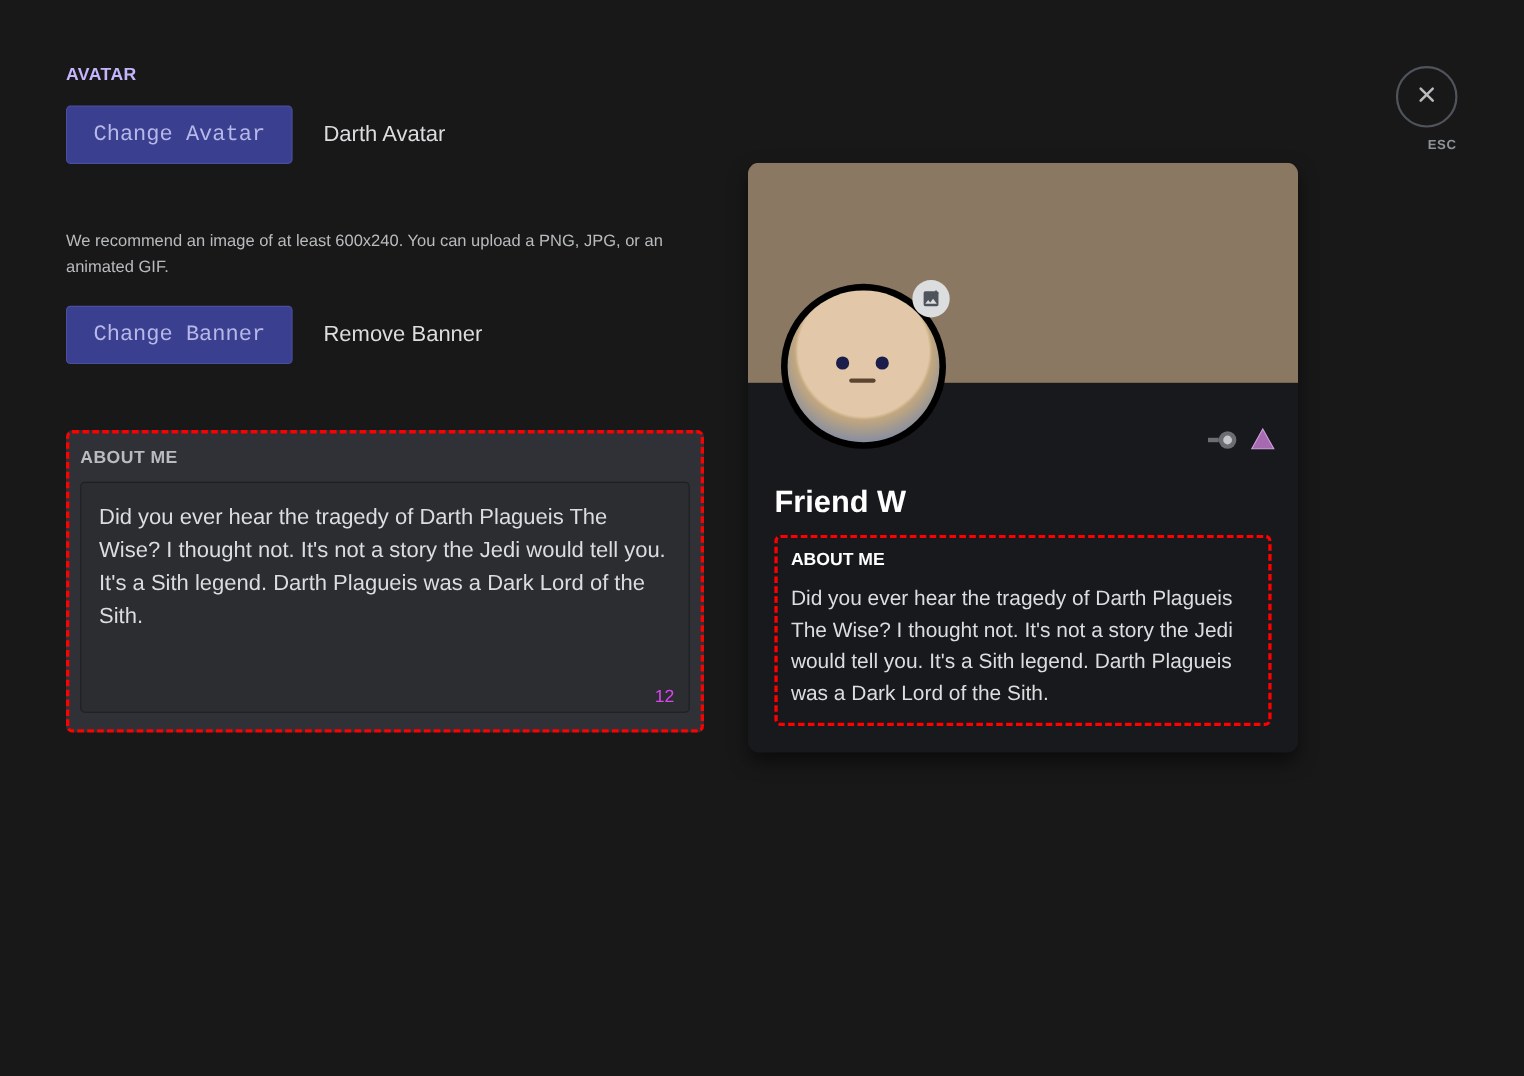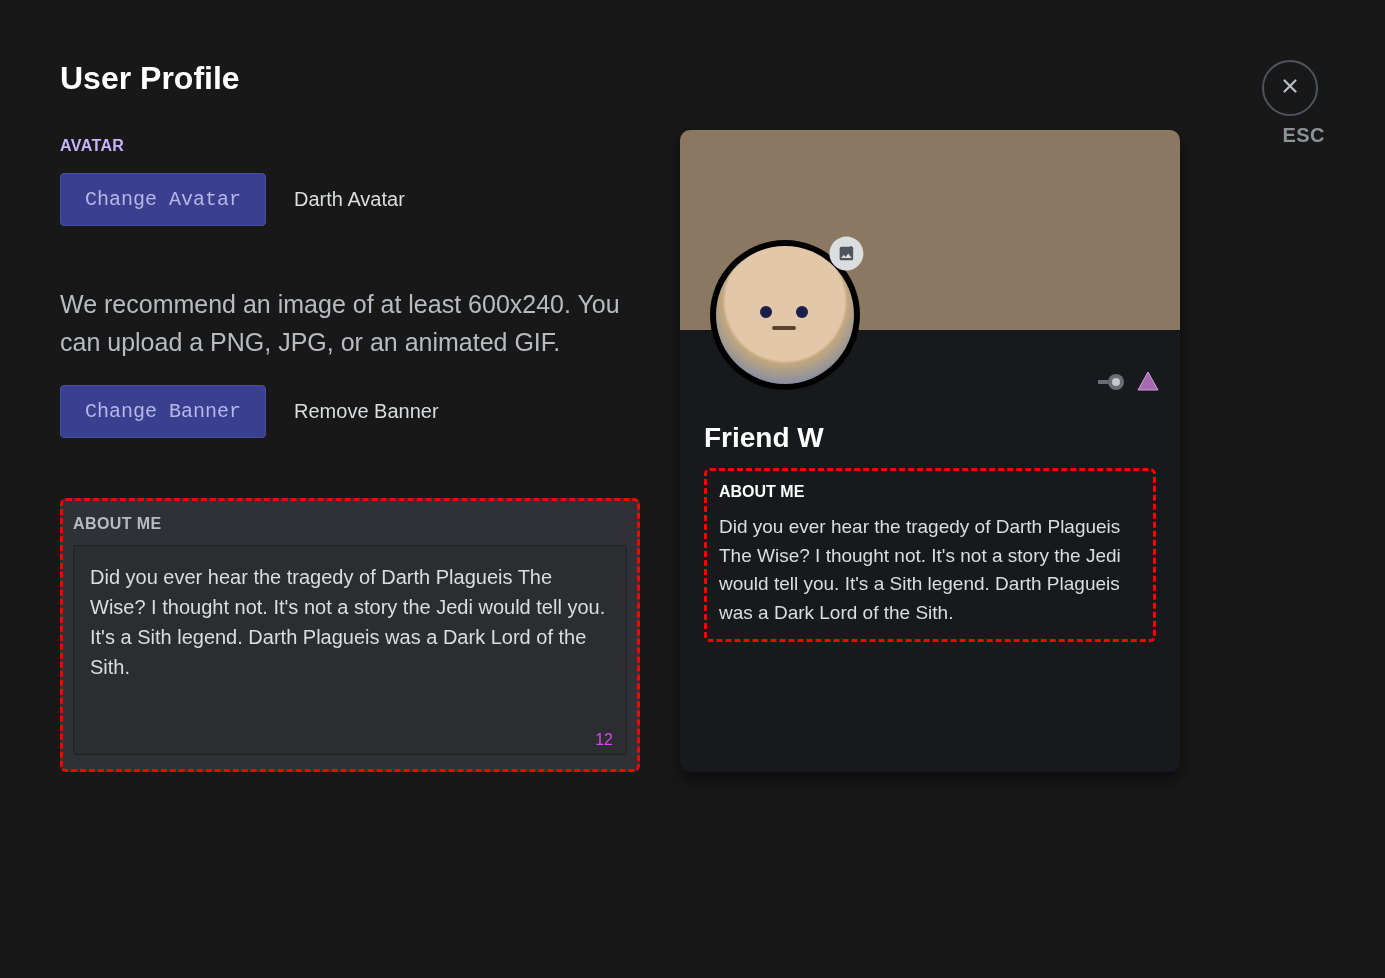"User Profile" h1.page-title { html: <h1>User Profile</h1> -> none }
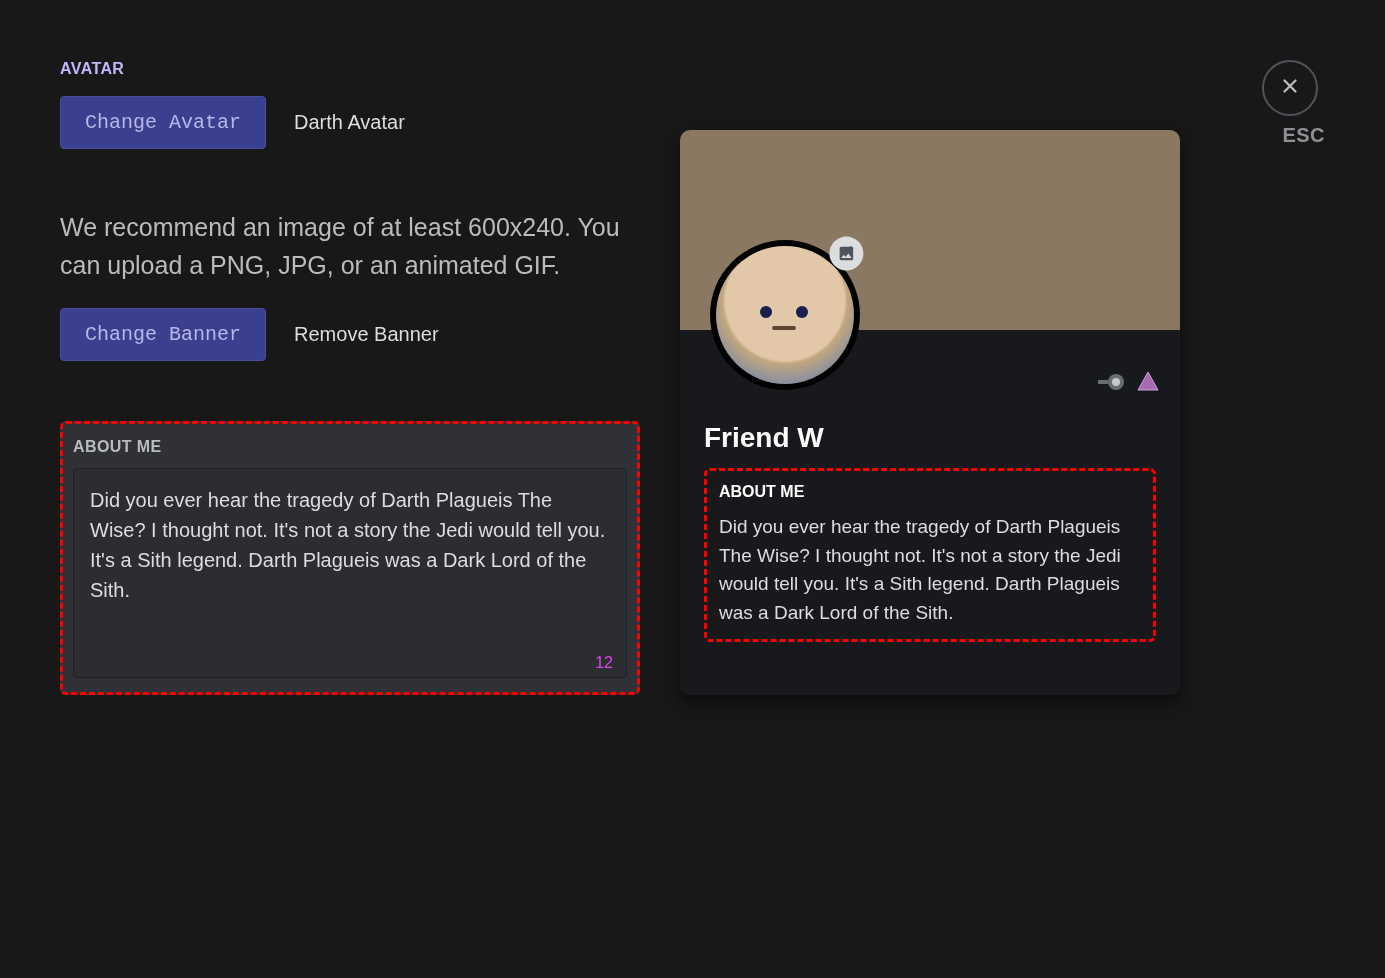"ESC" .close-label { font-size: 20px -> 12px }
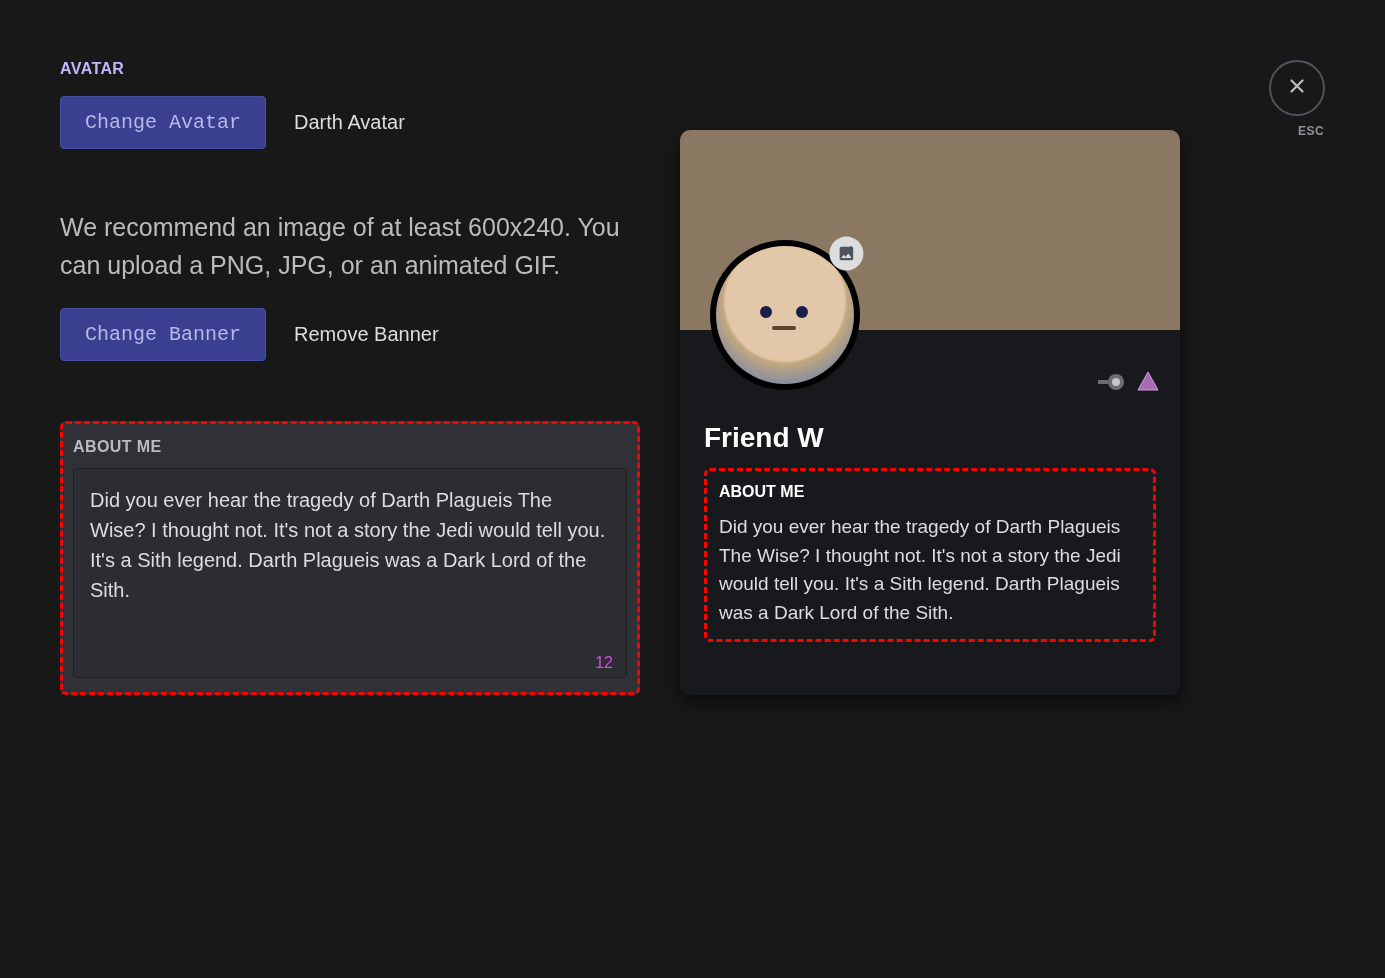"We recommend an image of" .help-text { font-size: 25px -> 15px }
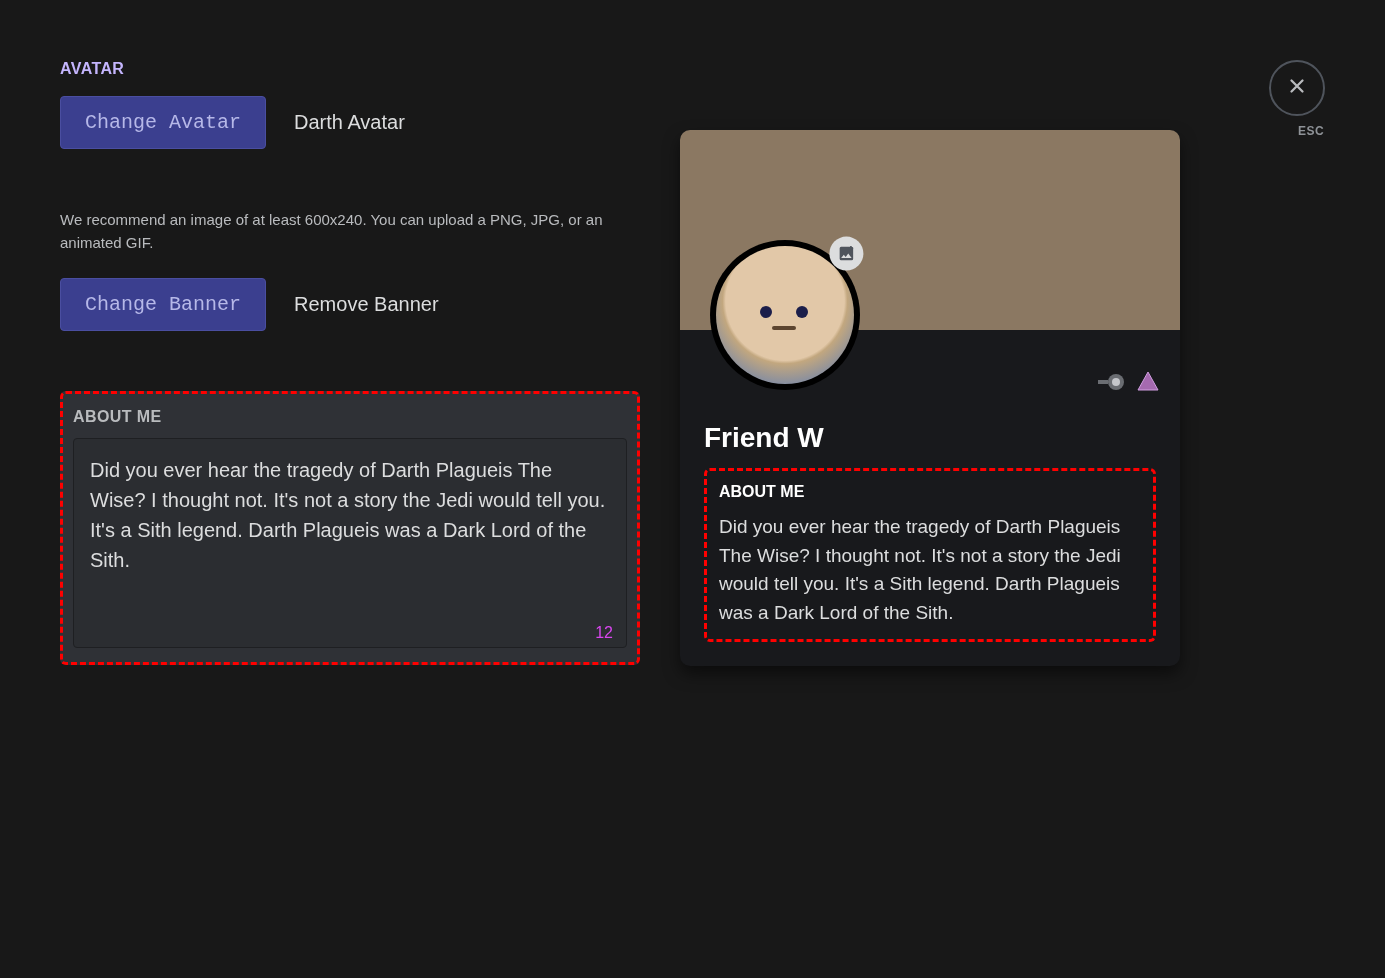"Friend W" .preview-card { margin-top: 70px -> 88px }
